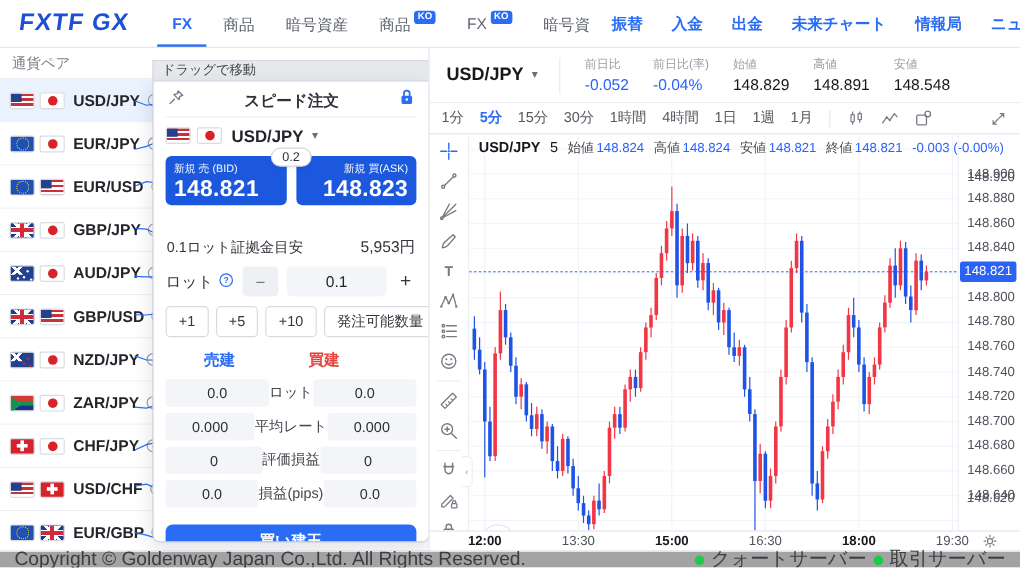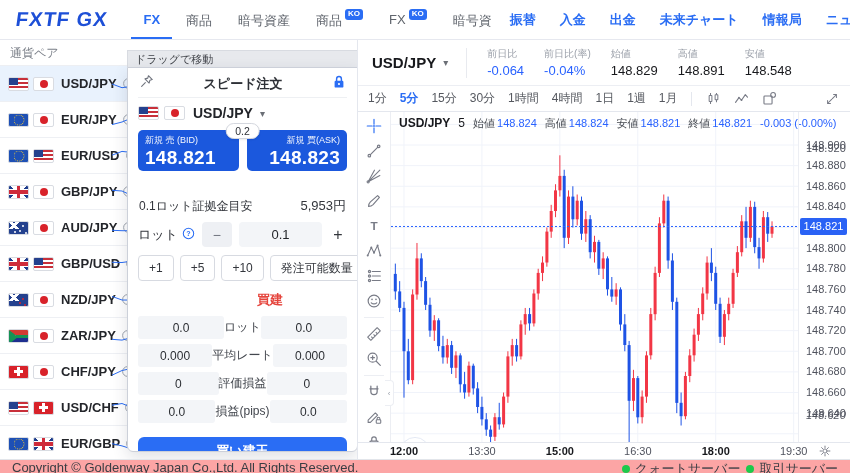"-0.064" div.s-val { text: -0.064 -> -0.052 }
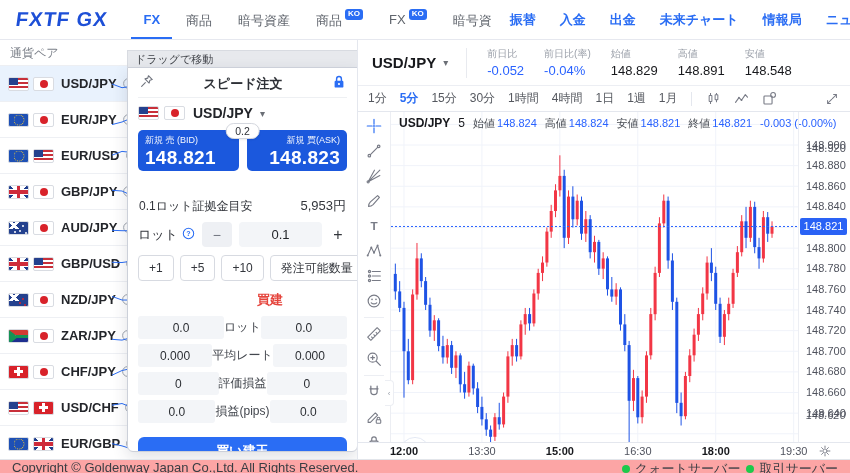"売建" span.sell-h { html: none -> <span>売建</span> }
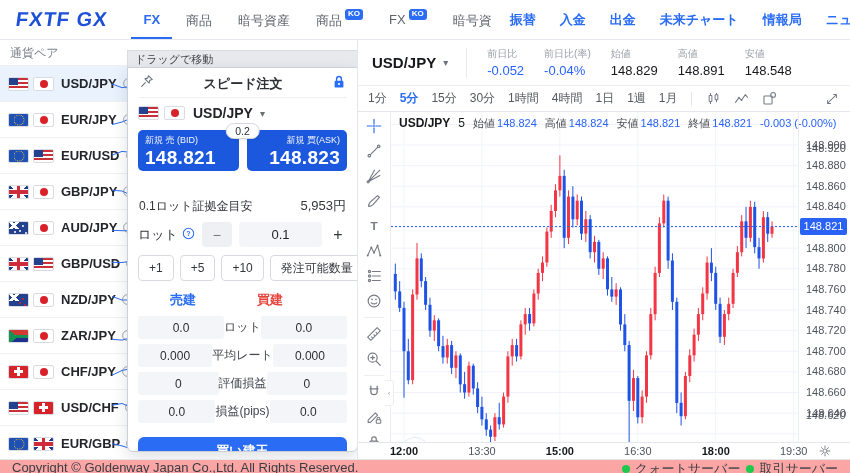"Copyright © Goldenway Japan Co.,Ltd." .footer { align-items: flex-start -> center; background: #fca5a5 -> #a3a3a3; font-size: 13px -> 16px }
